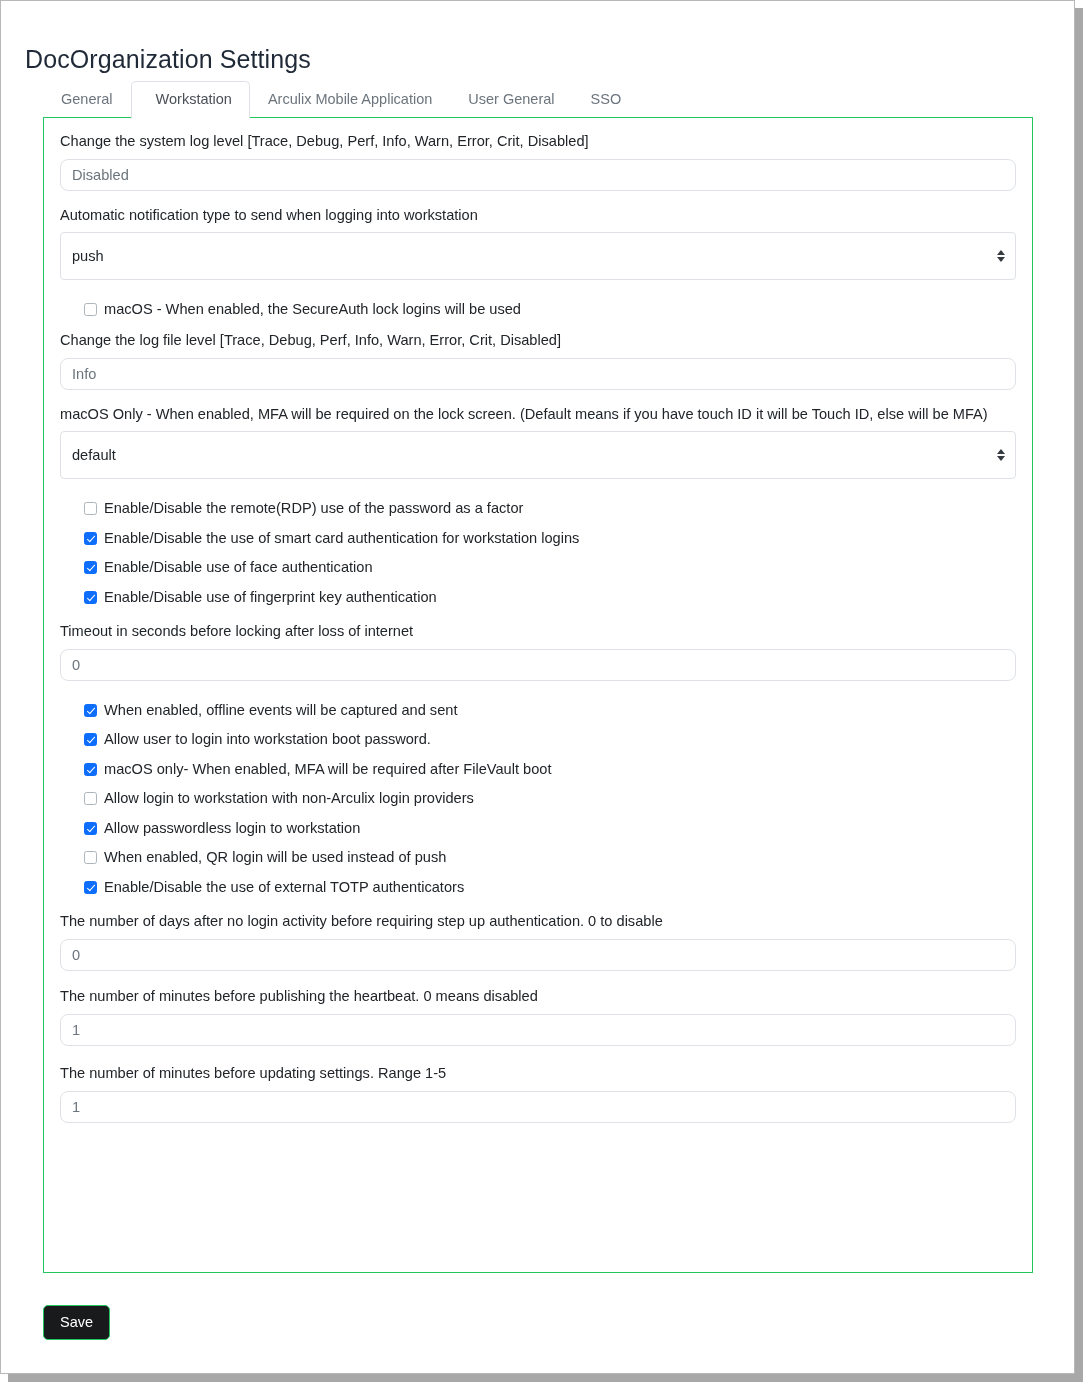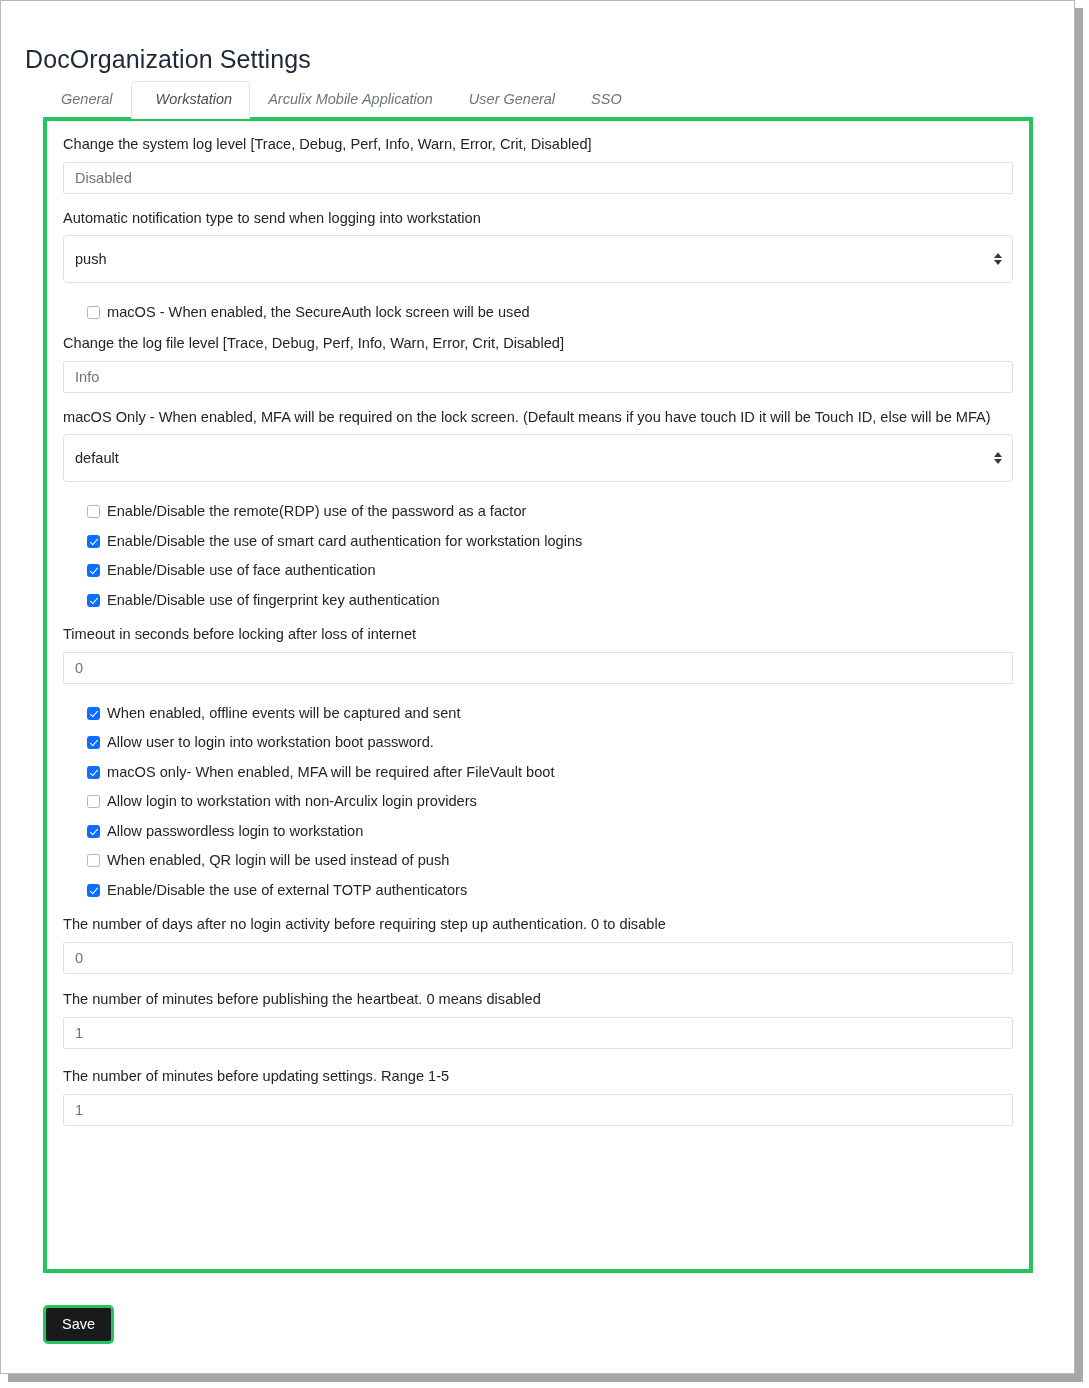"General" .tab-list { font-style: italic -> none }
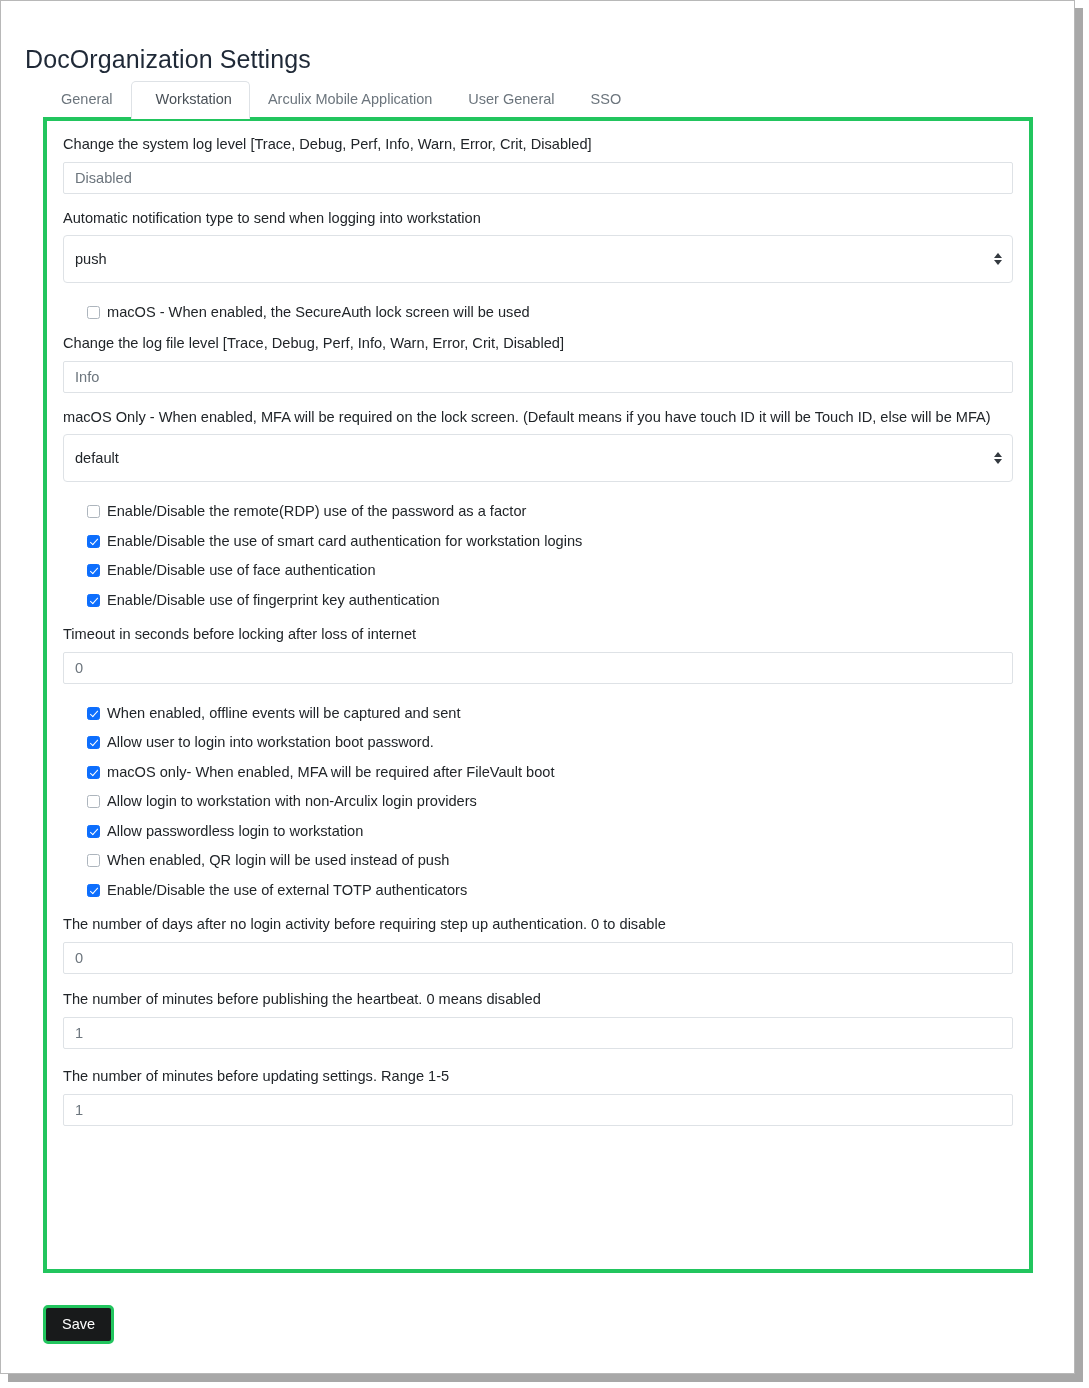"Change the system log level" .tab-panel { border: 4px solid #22c55e -> 1px solid #22c55e }
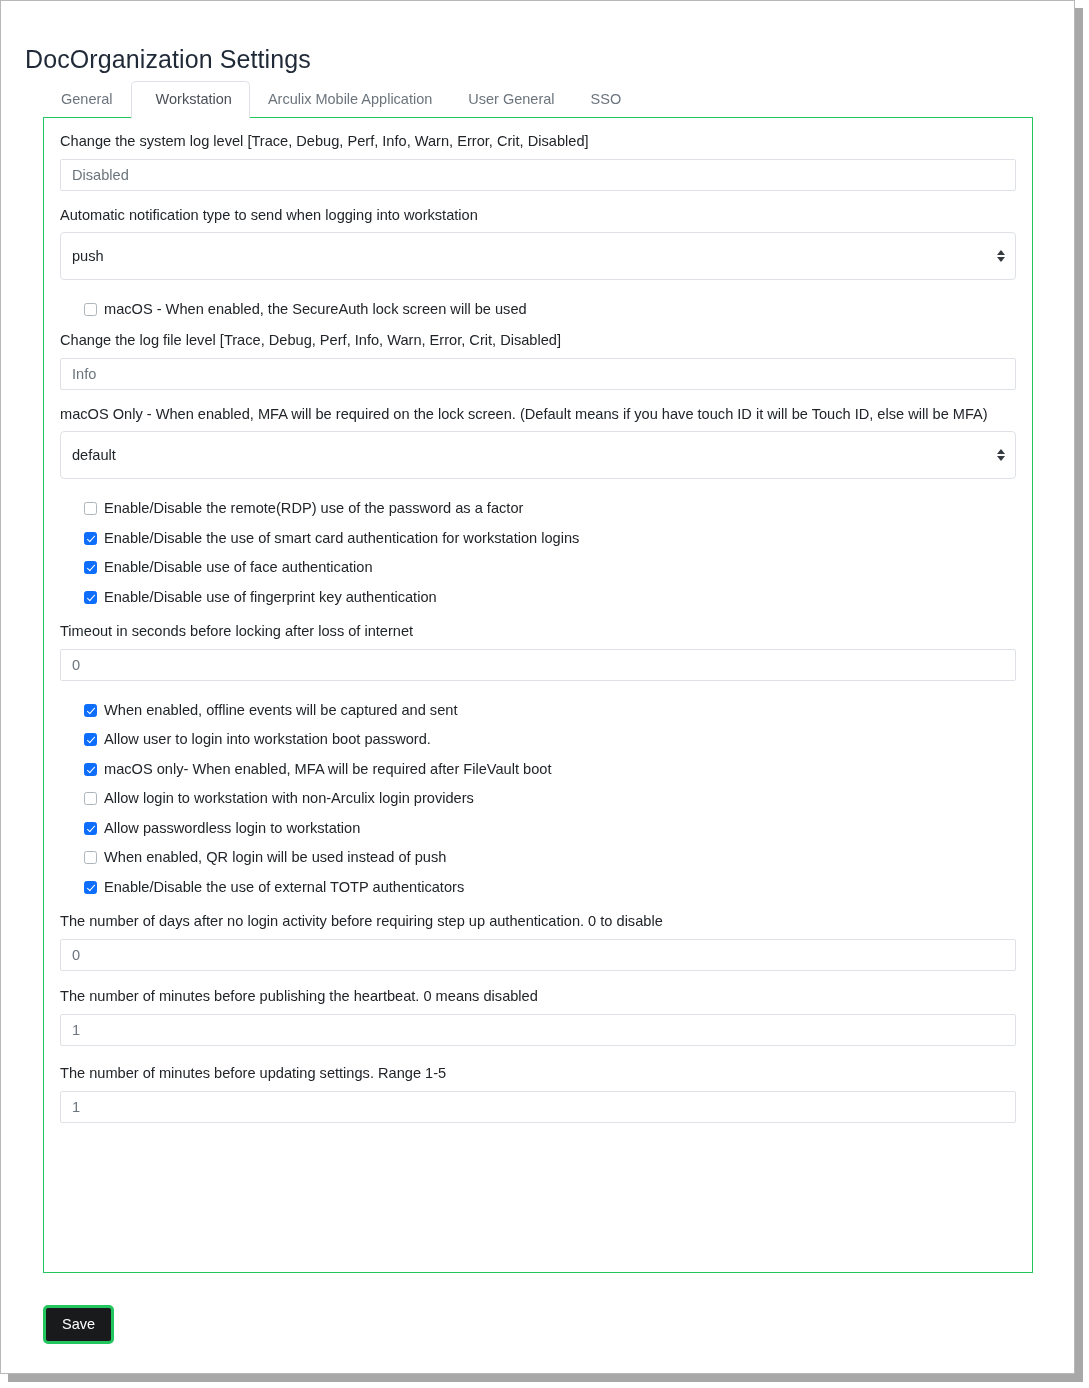"Disabled" .text-input { border-radius: 2px -> 8px }
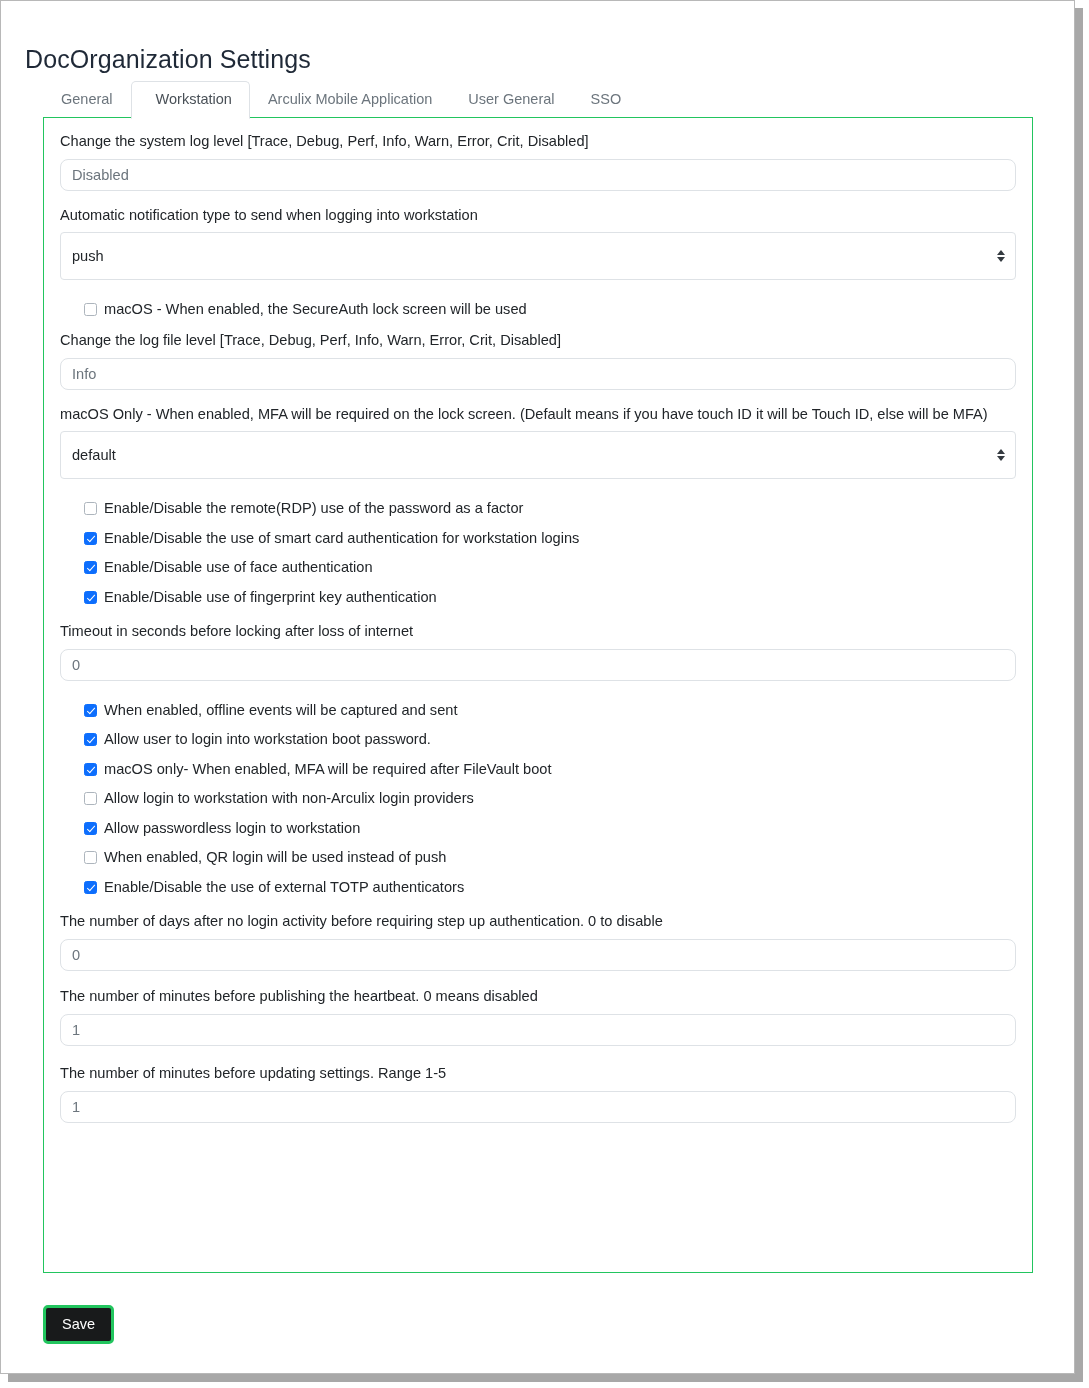"macOS - When enabled, the" span.check-label { text: screen -> logins }
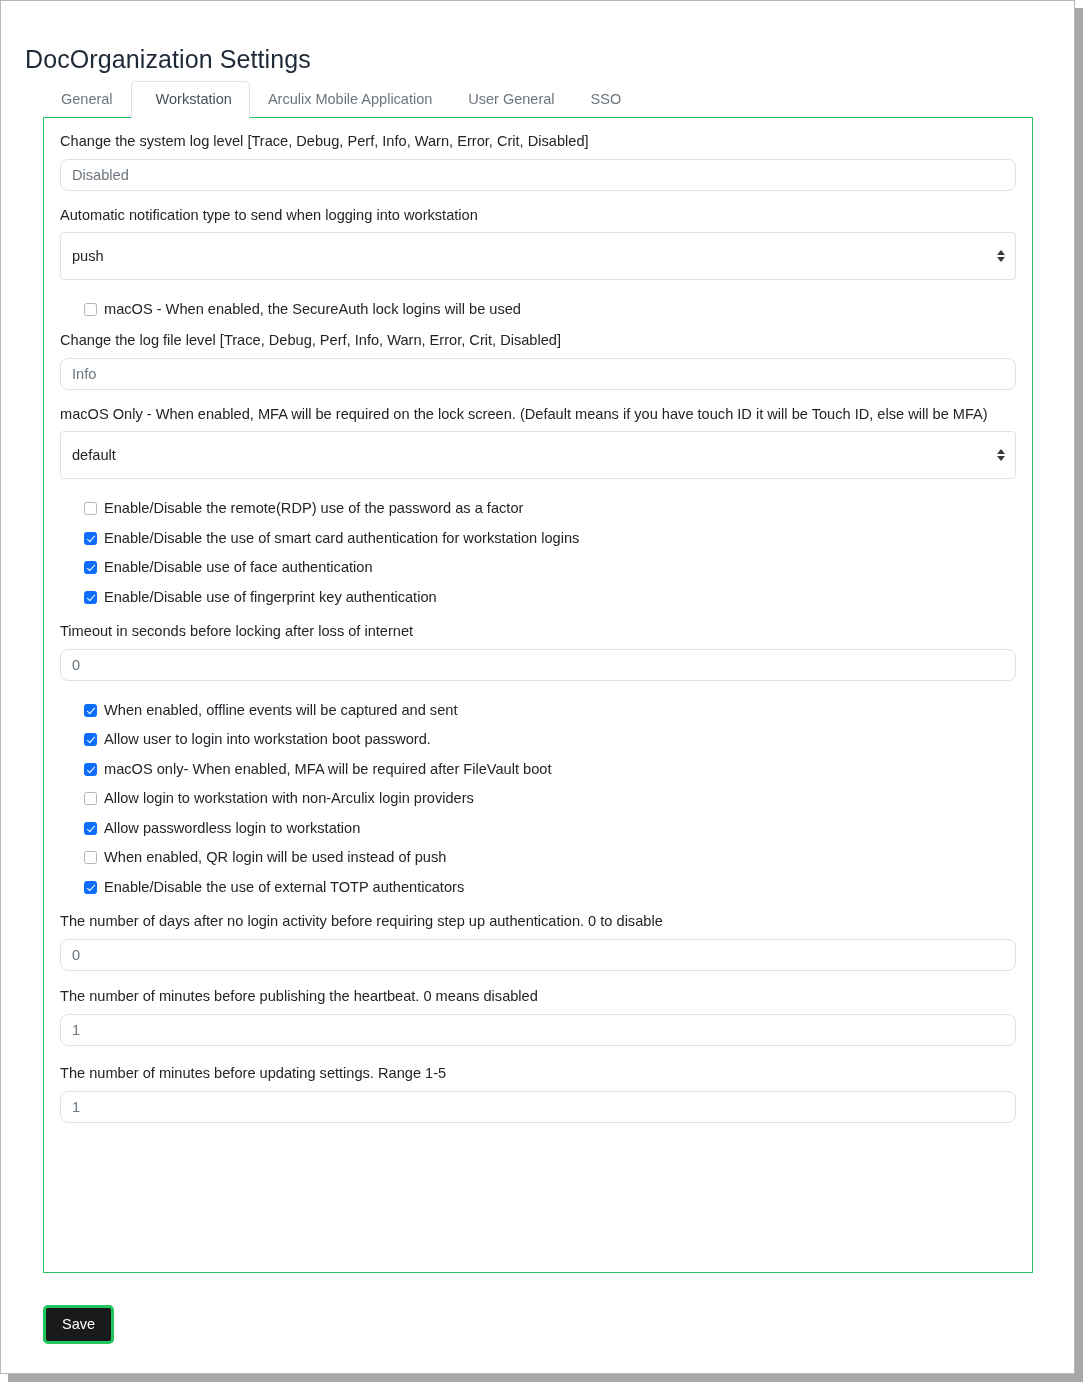"Save" .save-btn { border: 3px solid #22c55e -> 1px solid #22c55e }
